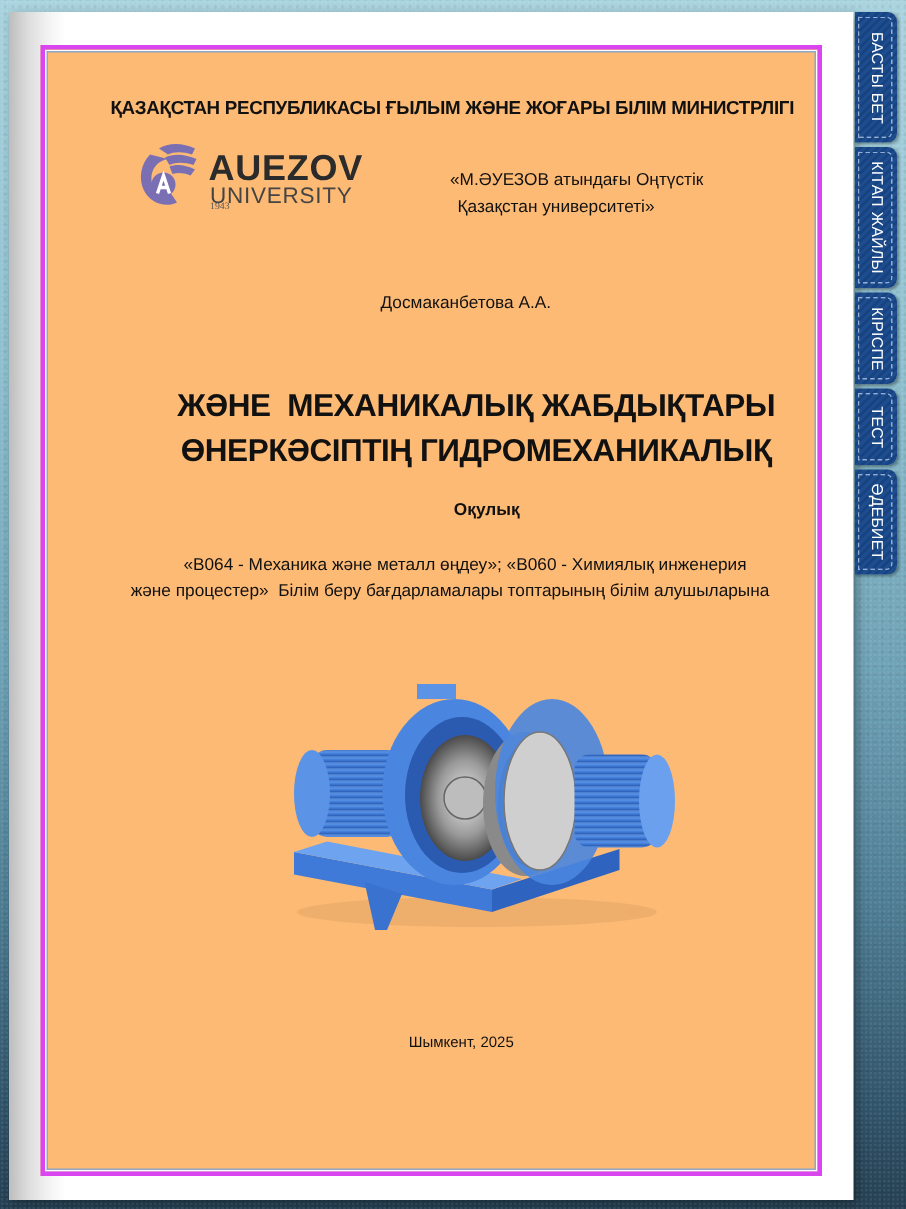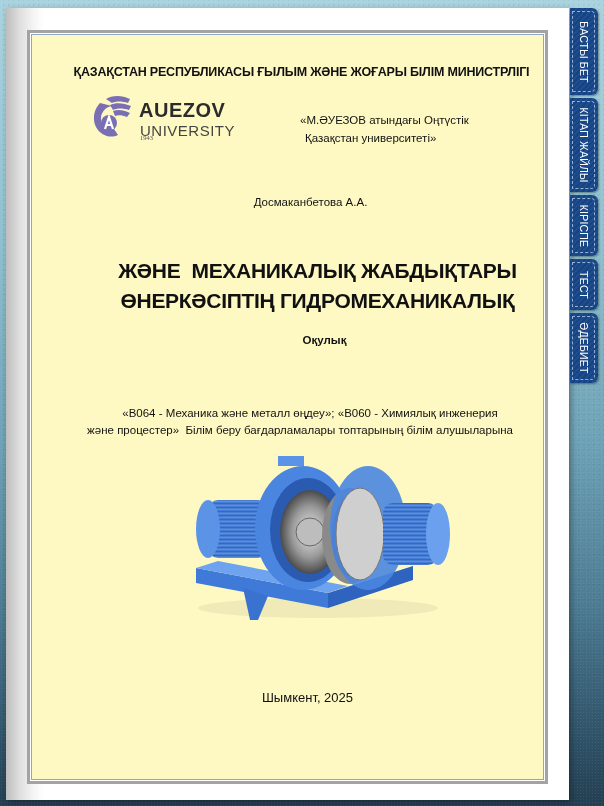"ҚАЗАҚСТАН РЕСПУБЛИКАСЫ ҒЫЛЫМ ЖӘНЕ ЖОҒАРЫ" .frame { background: #fef9c3 -> #fdba74; border: 3px solid #a3a3a3 -> 3px solid #d946ef }
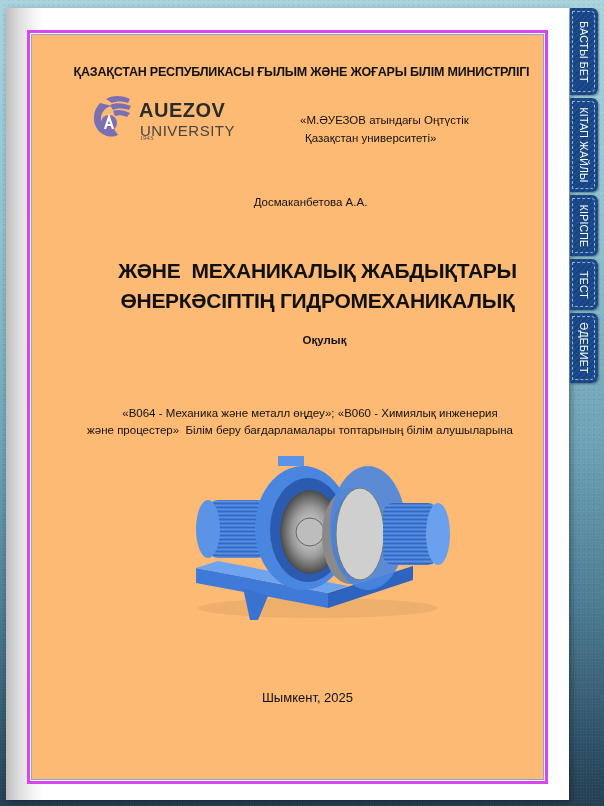"AUEZOV" .logo-word { font-size: 20px -> 24px }
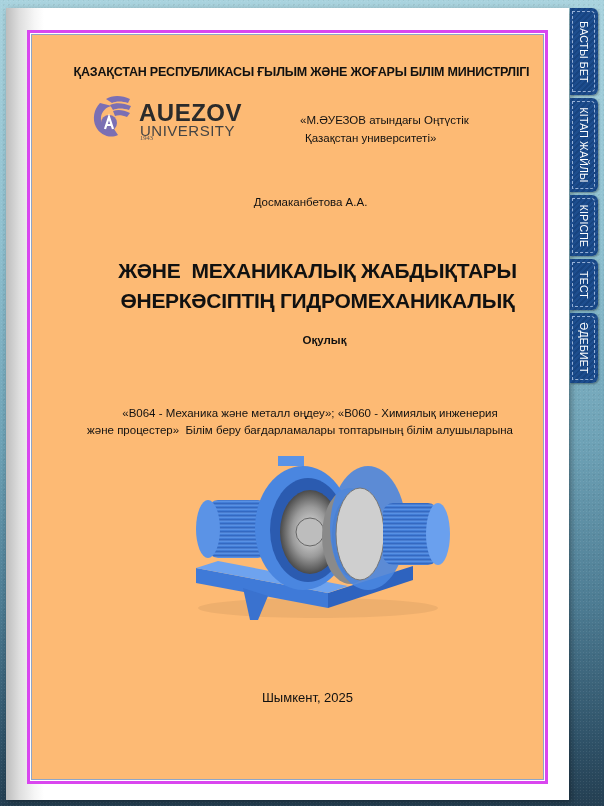"«В064 - Механика және металл" div { margin-top: 36px -> none }
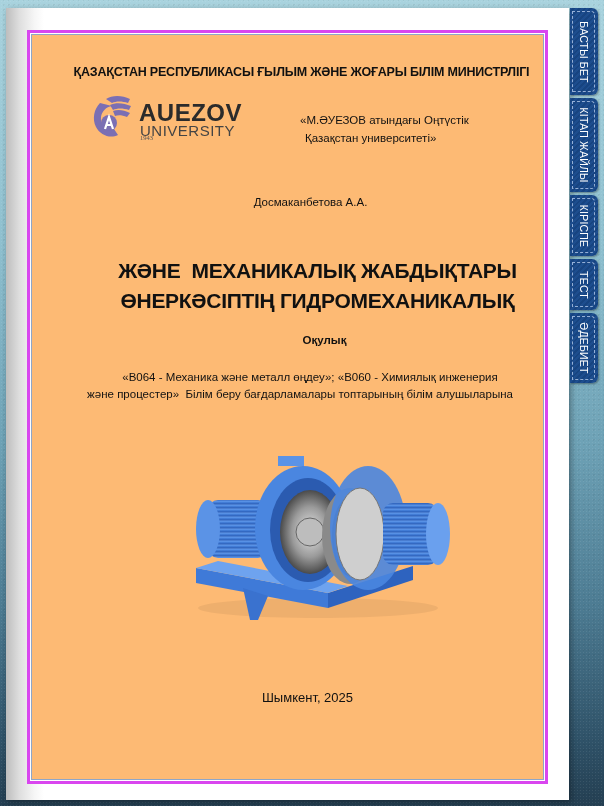"Шымкент, 2025" .city { font-size: 13px -> 10px }
